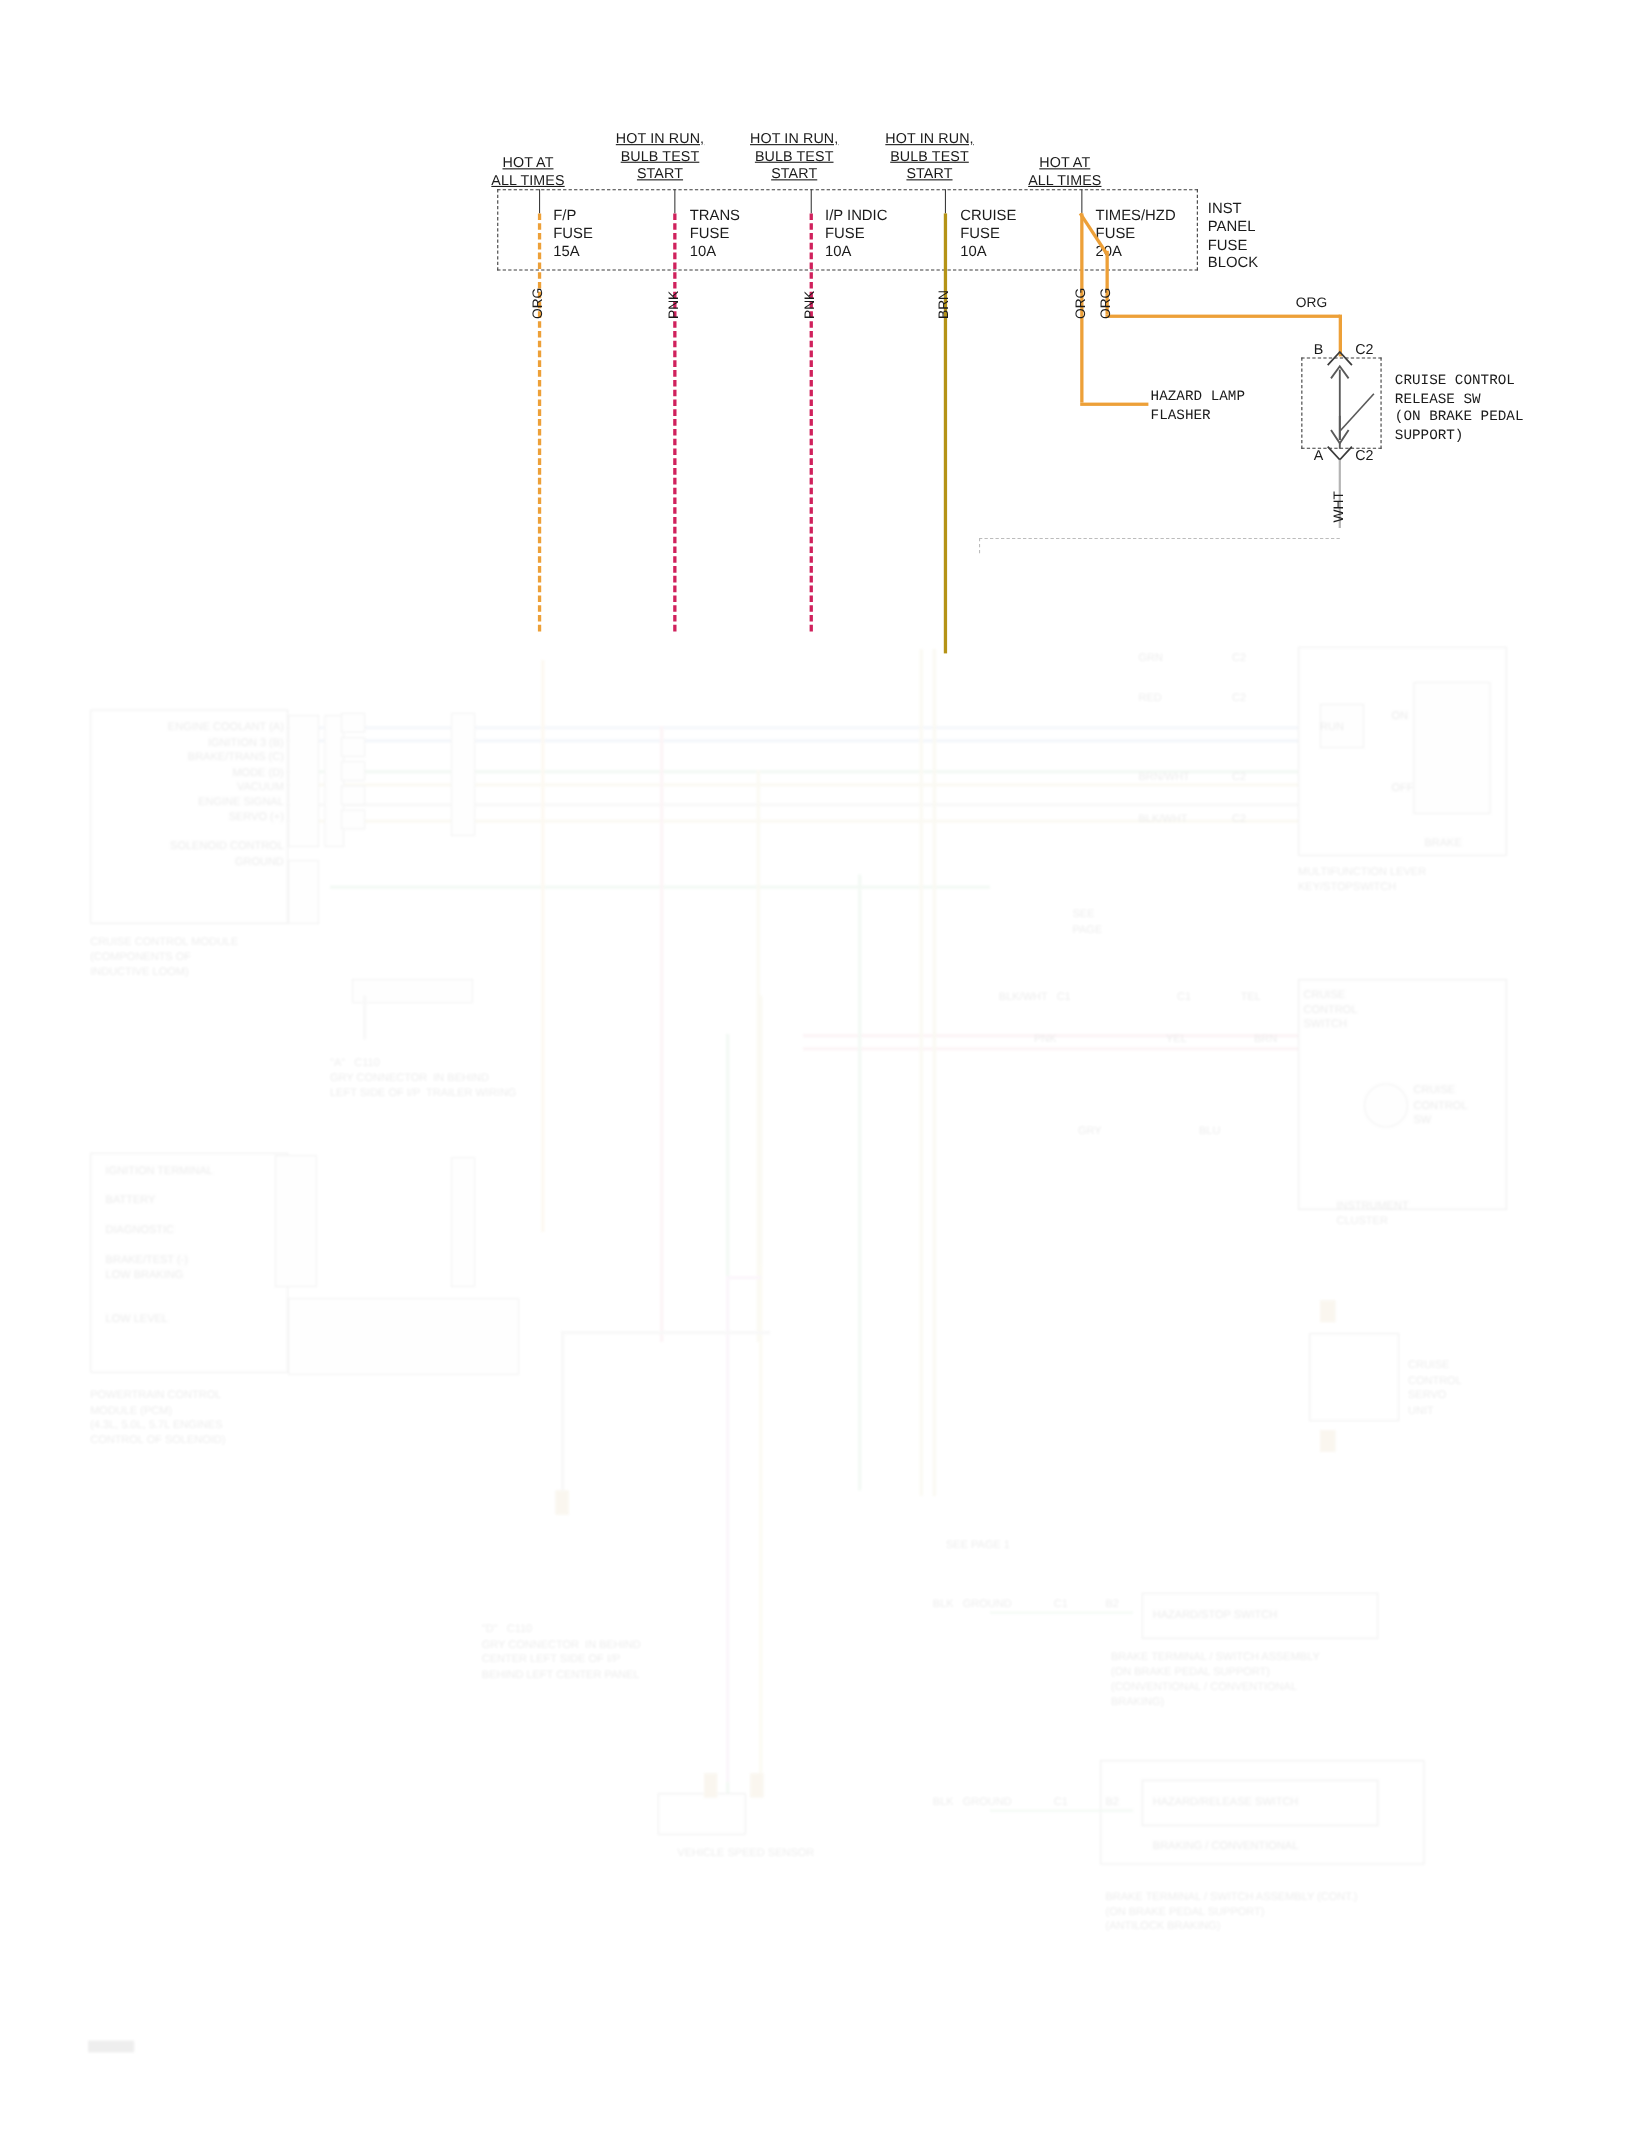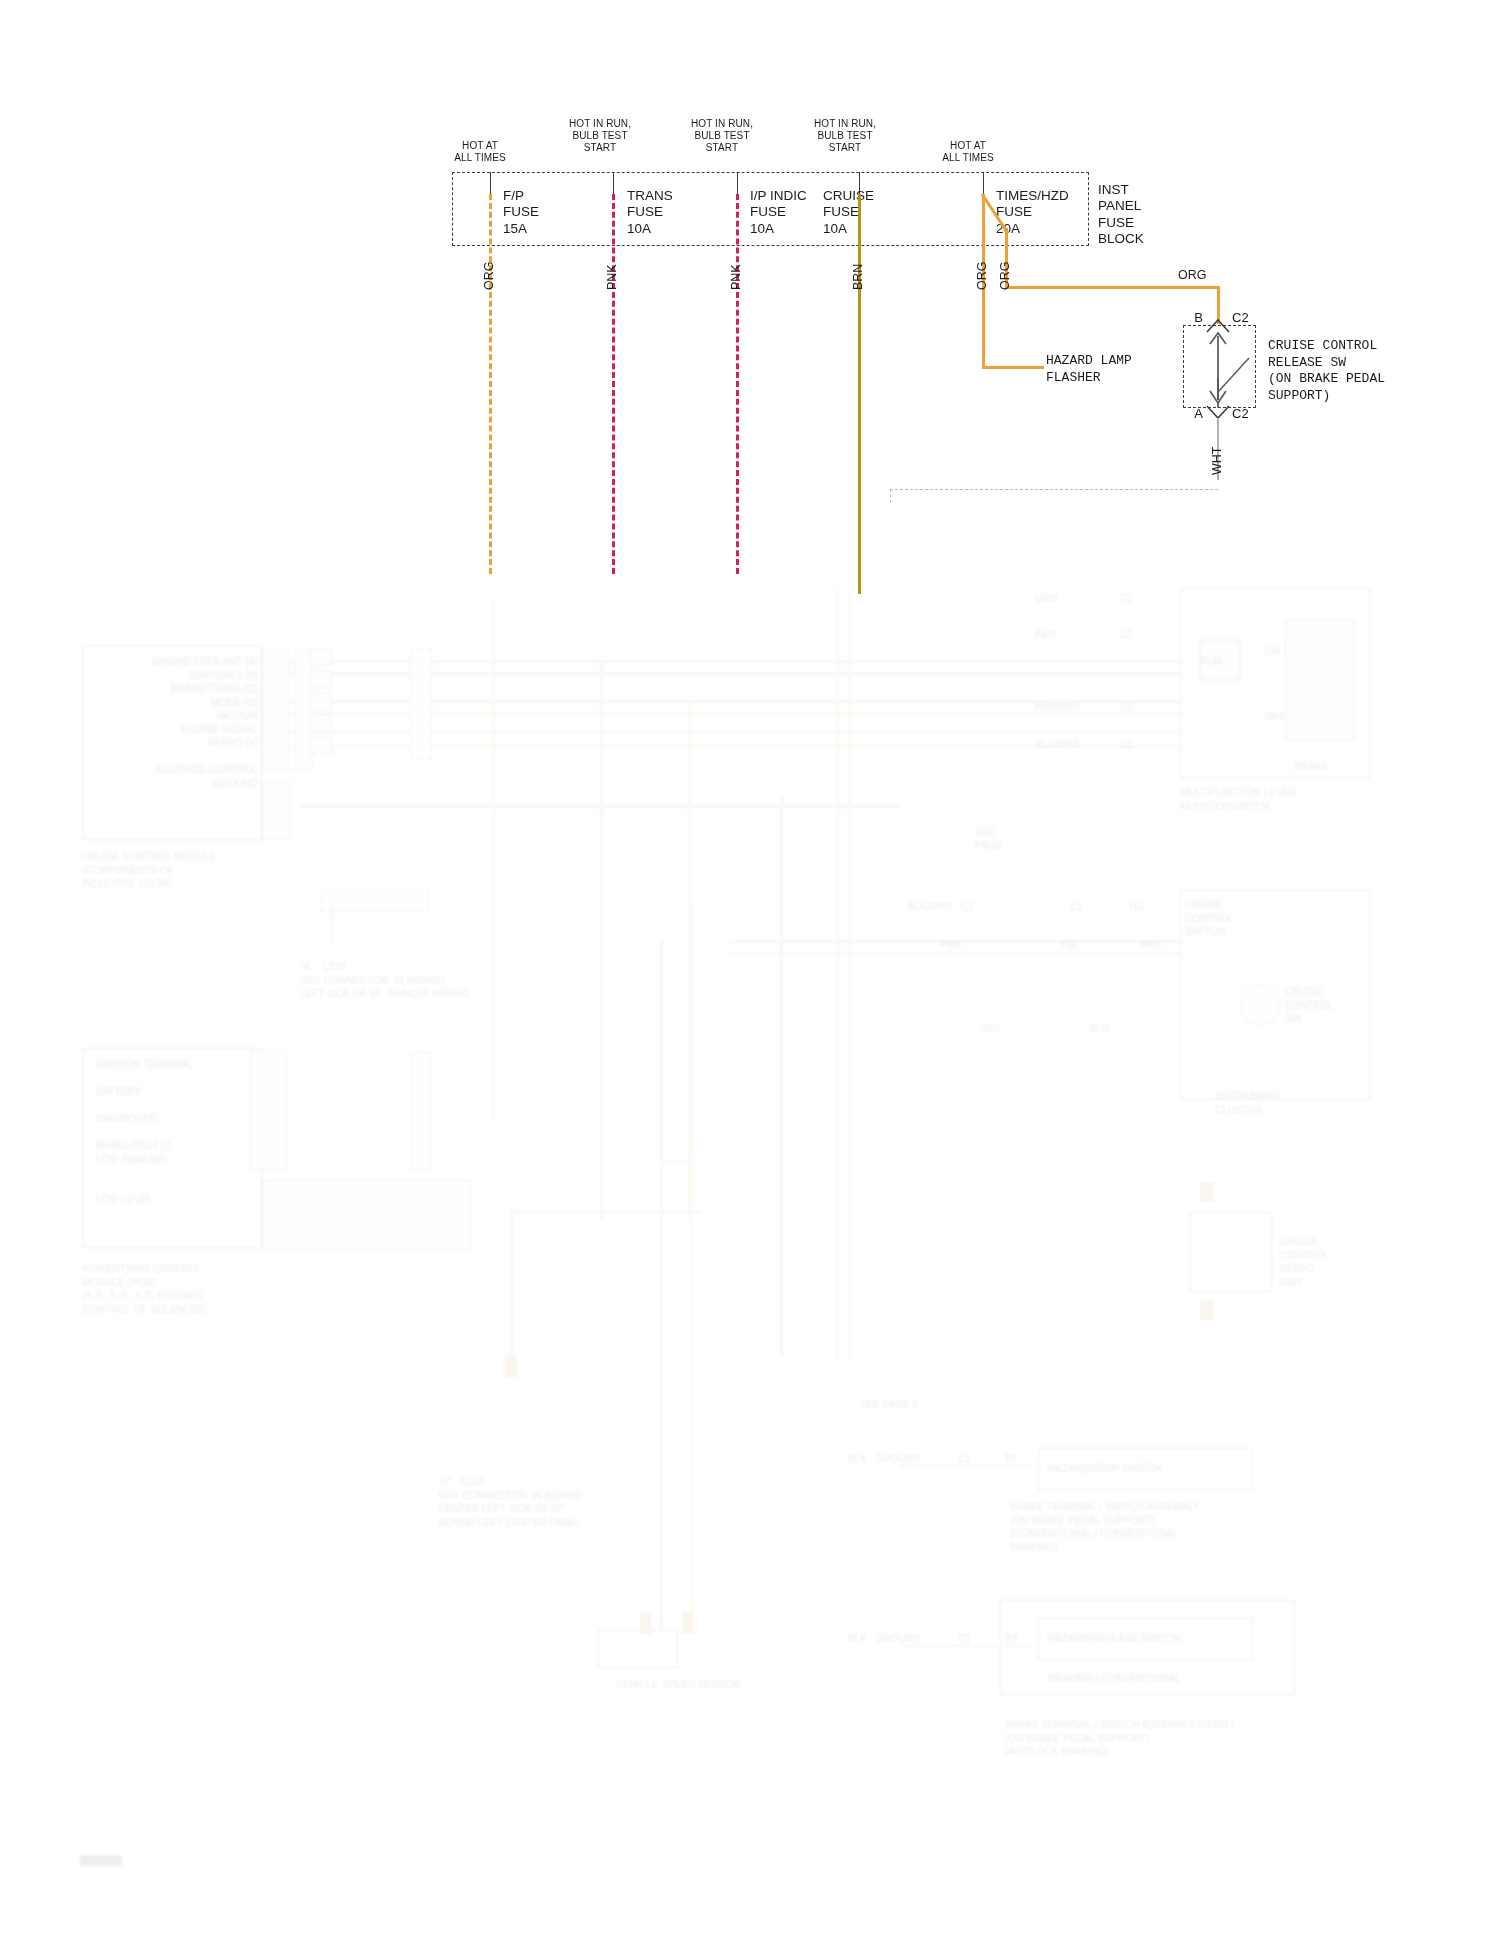"HOT IN RUN," .hdr { font-size: 10px -> 13px; text-decoration: none -> underline }
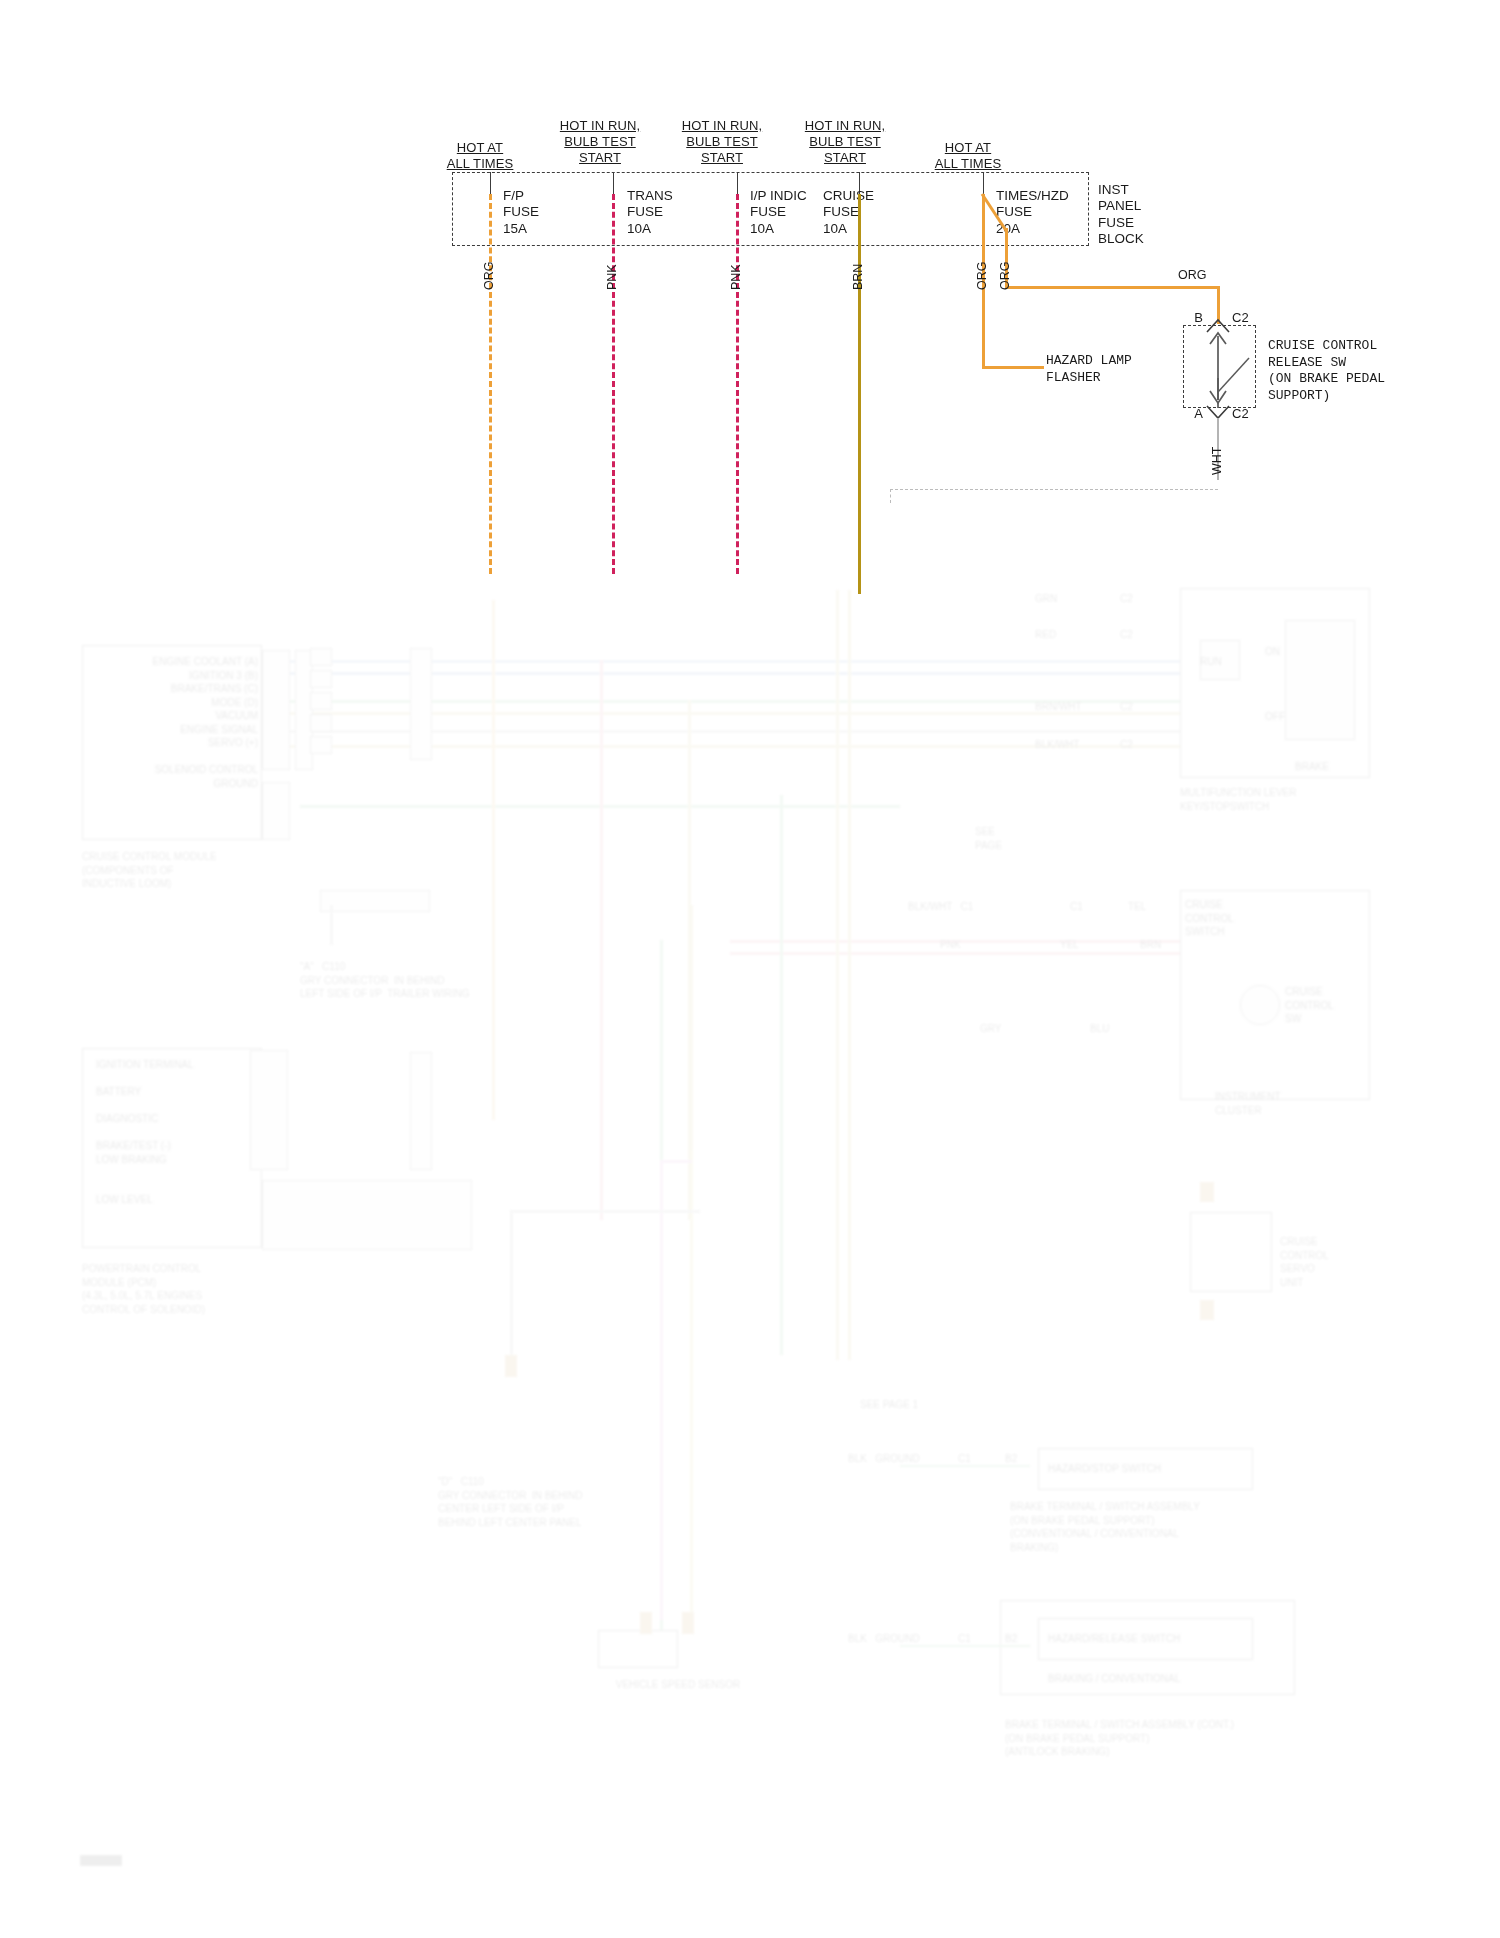"CRUISE" div.lbl { left: 823px -> 873px }
